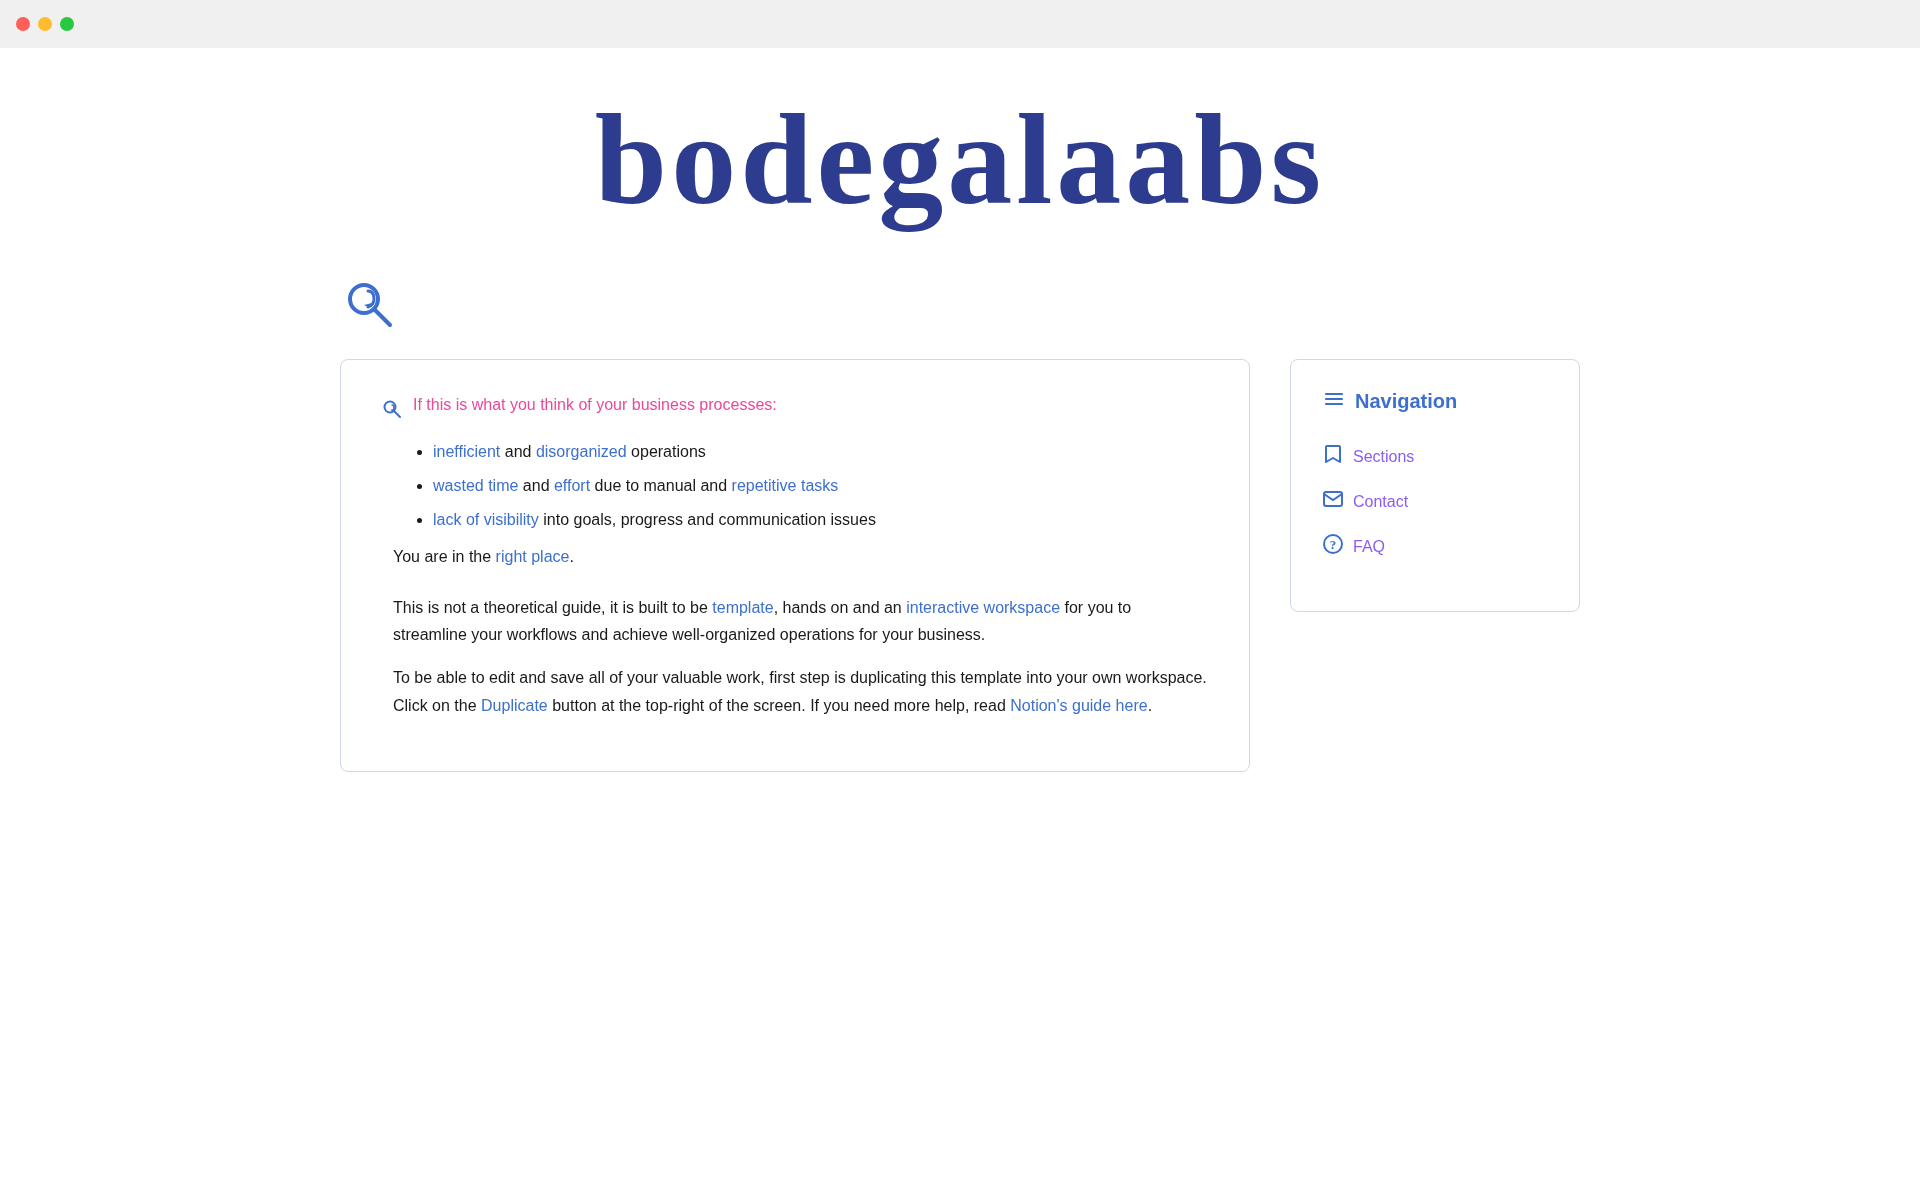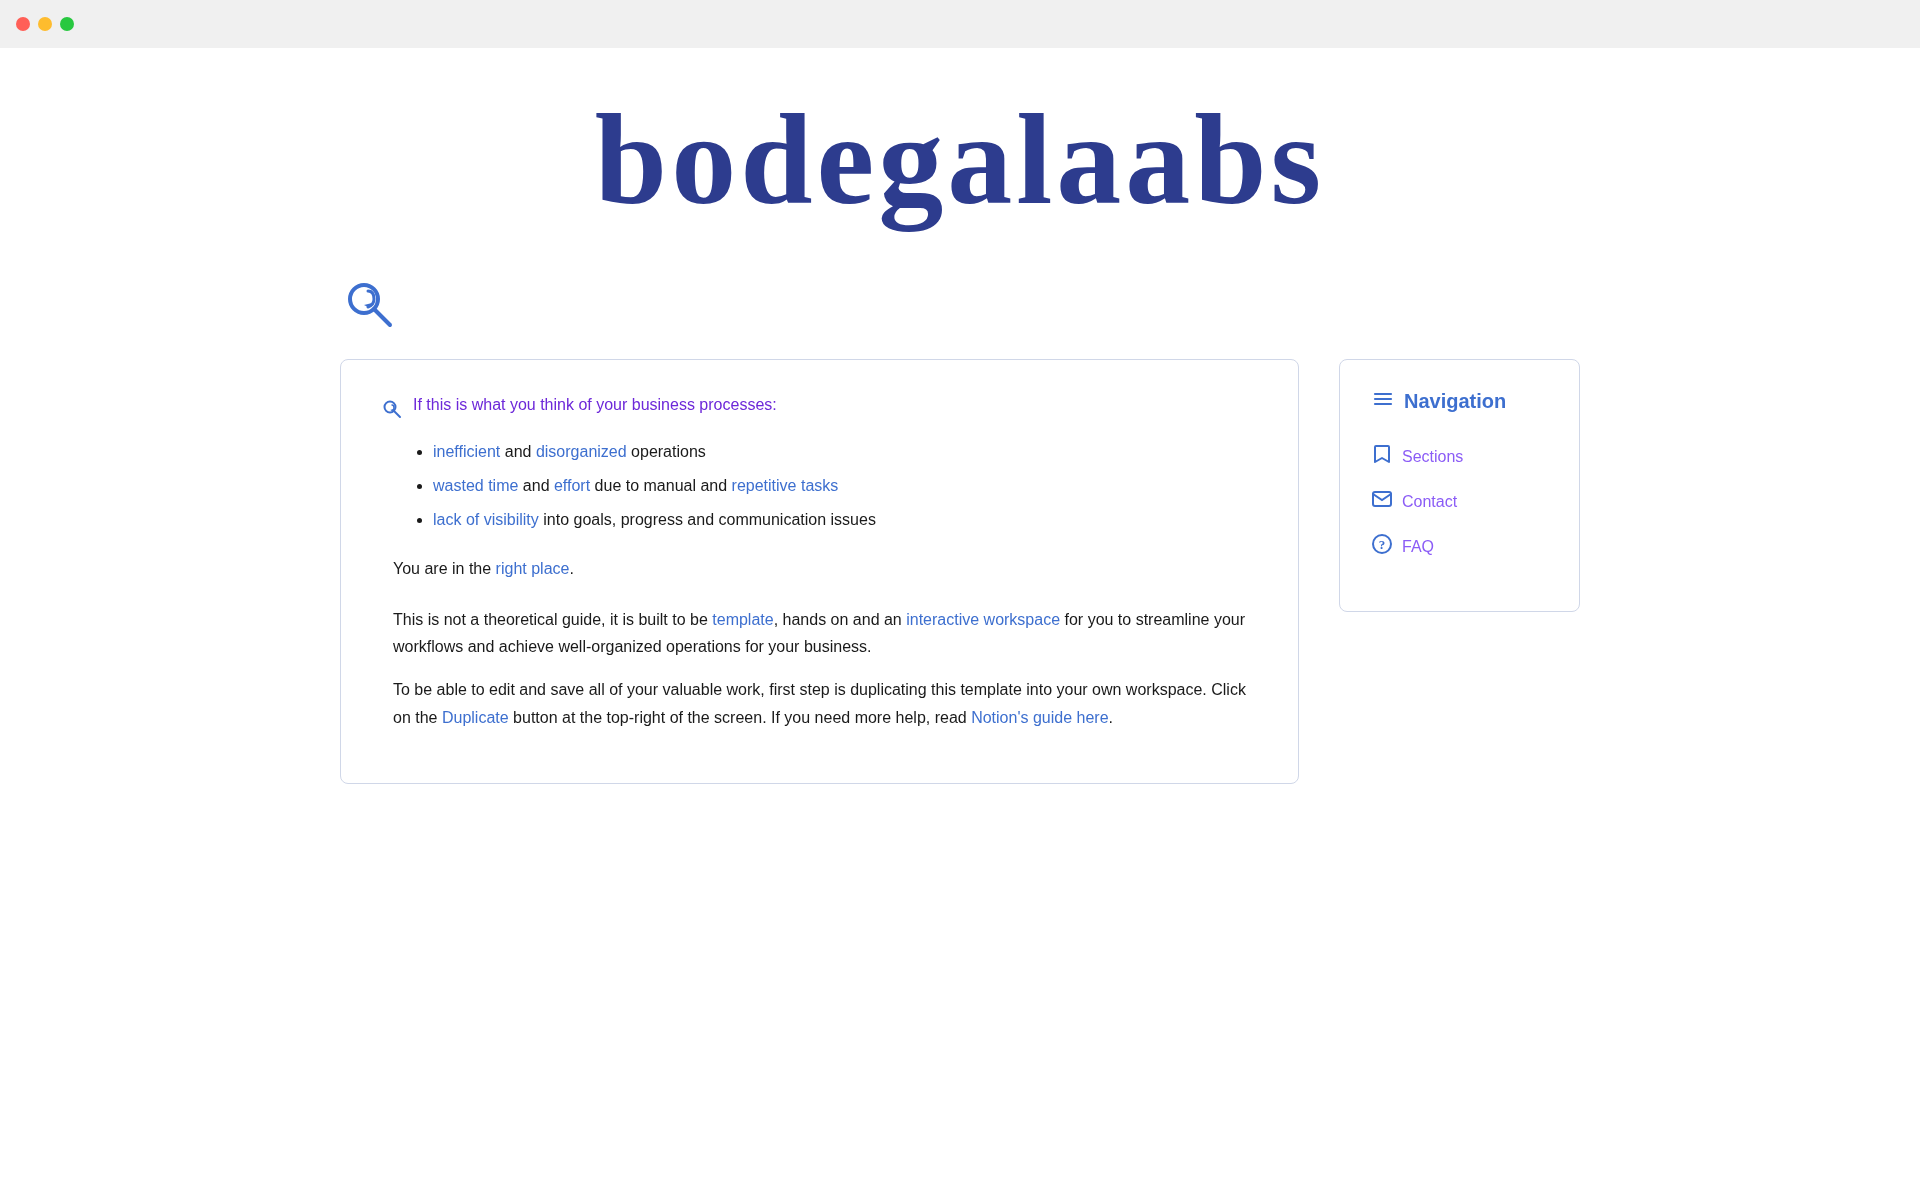"If this is what you" .intro-text { color: #6d28d9 -> #ec4899 }
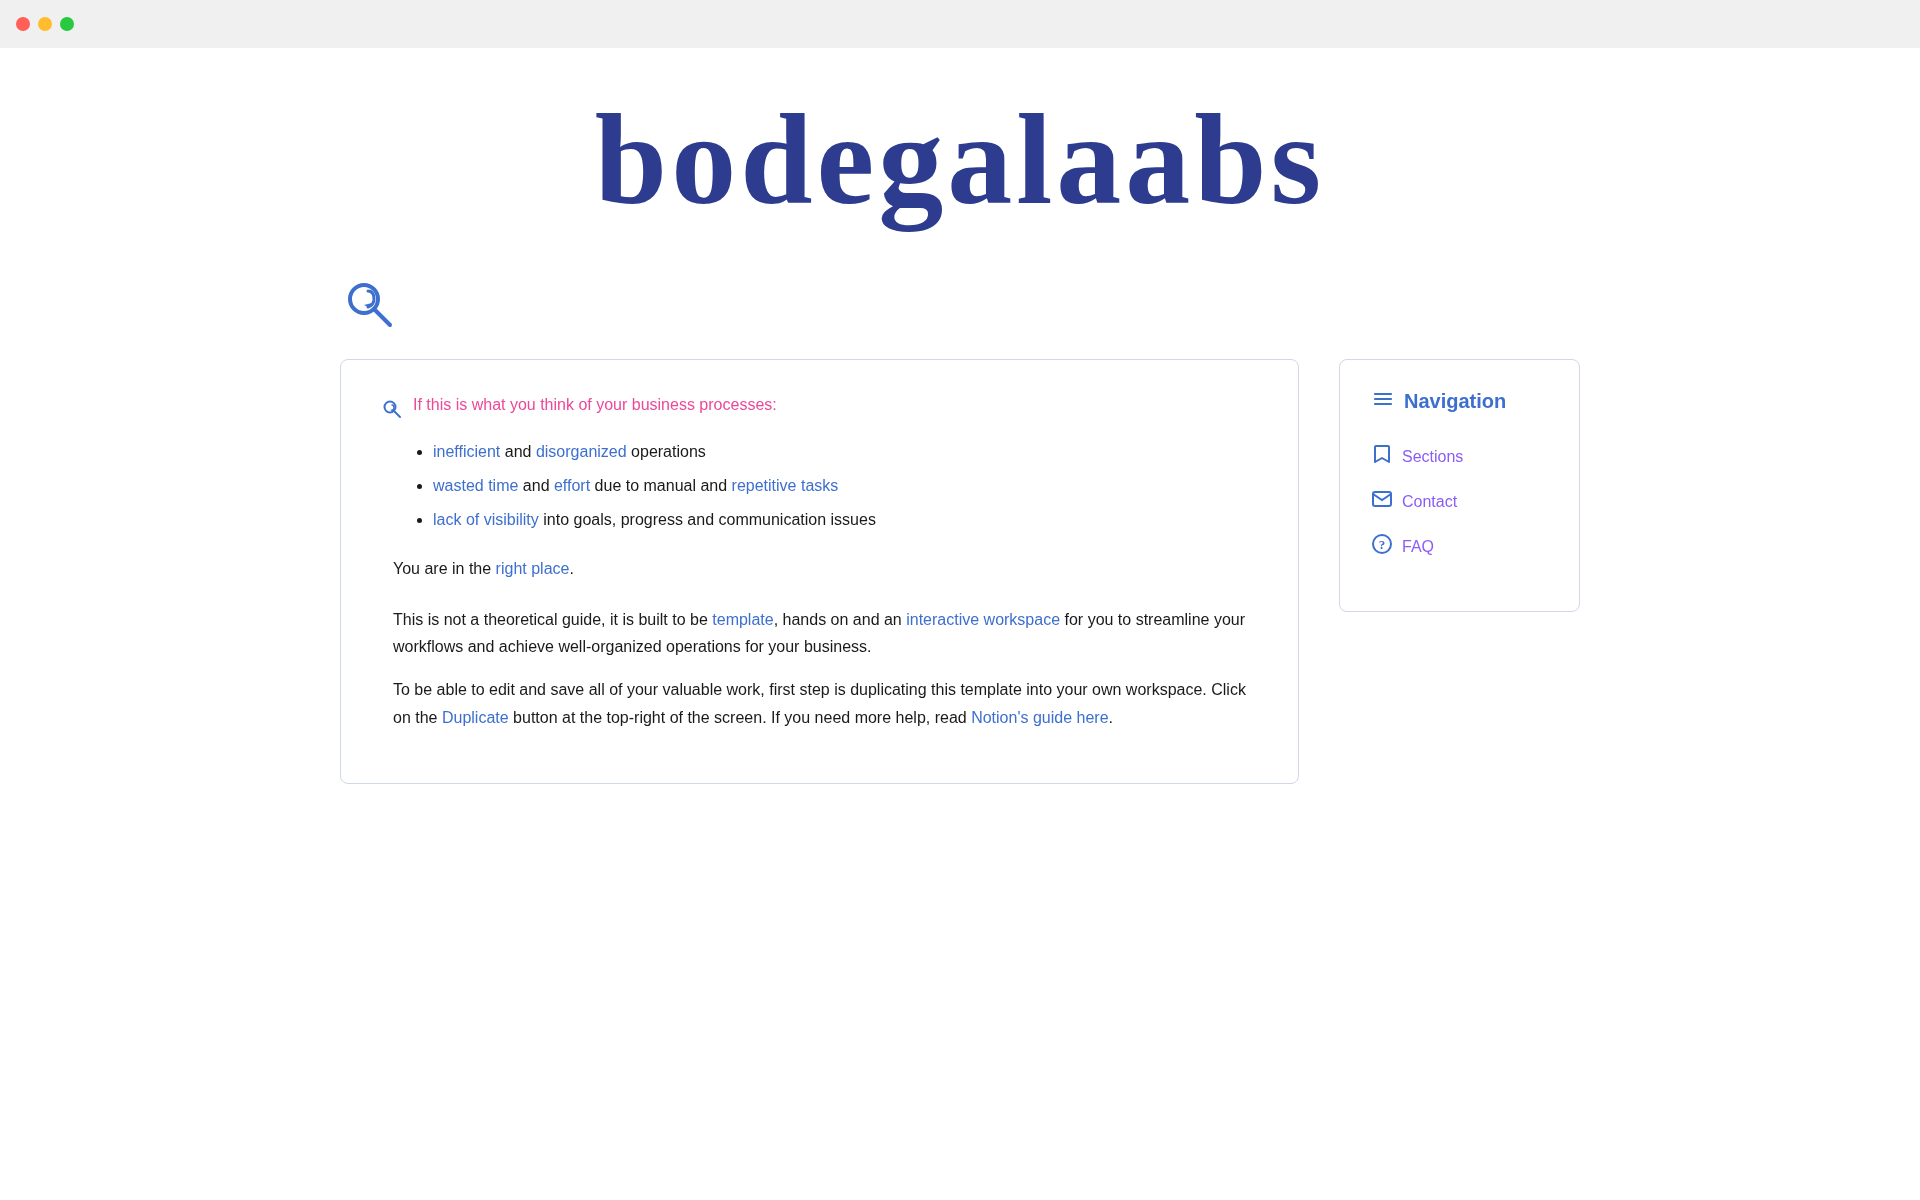"Navigation" .nav-card { width: 241px -> 290px }
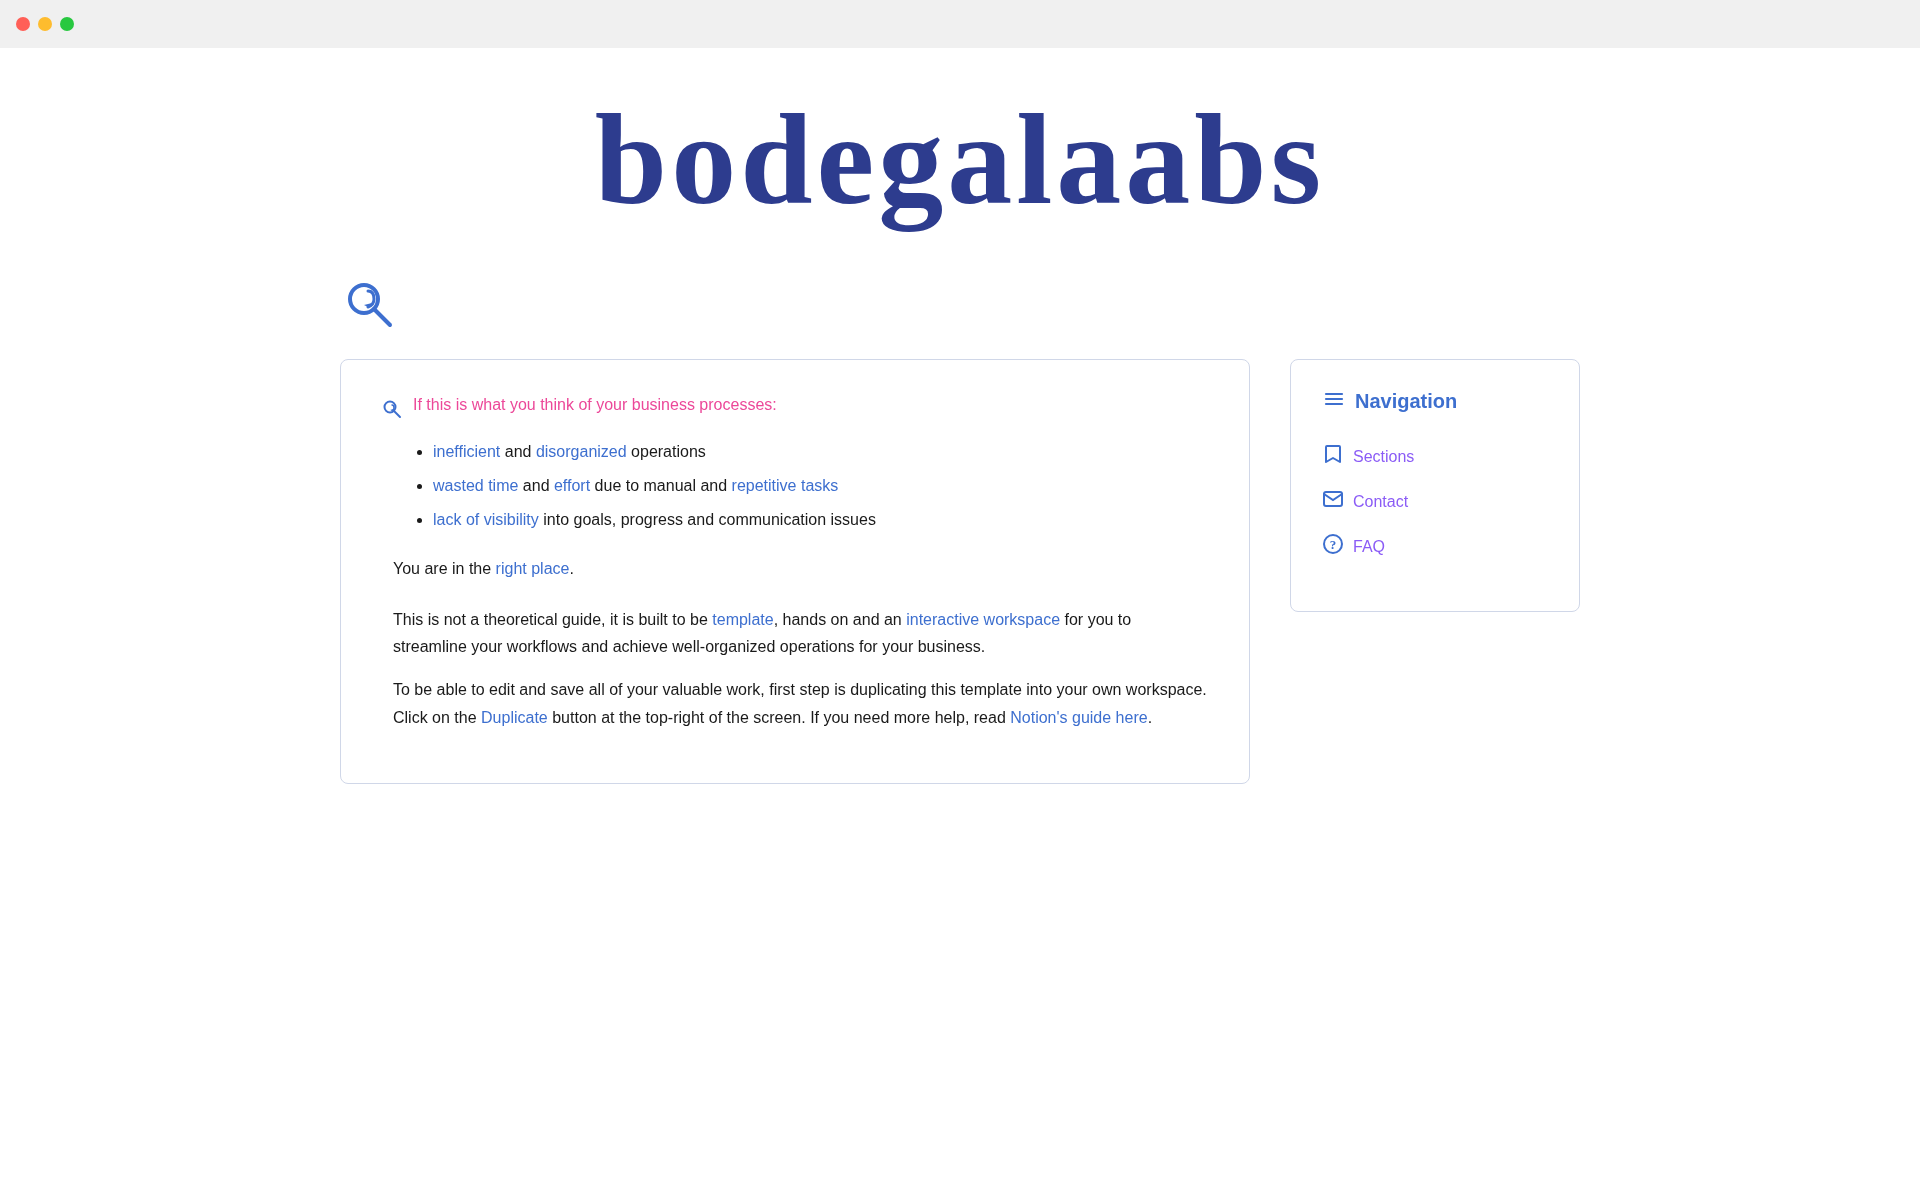"inefficient and disorganized operations" .bullet-list { margin-bottom: 28px -> 16px }
